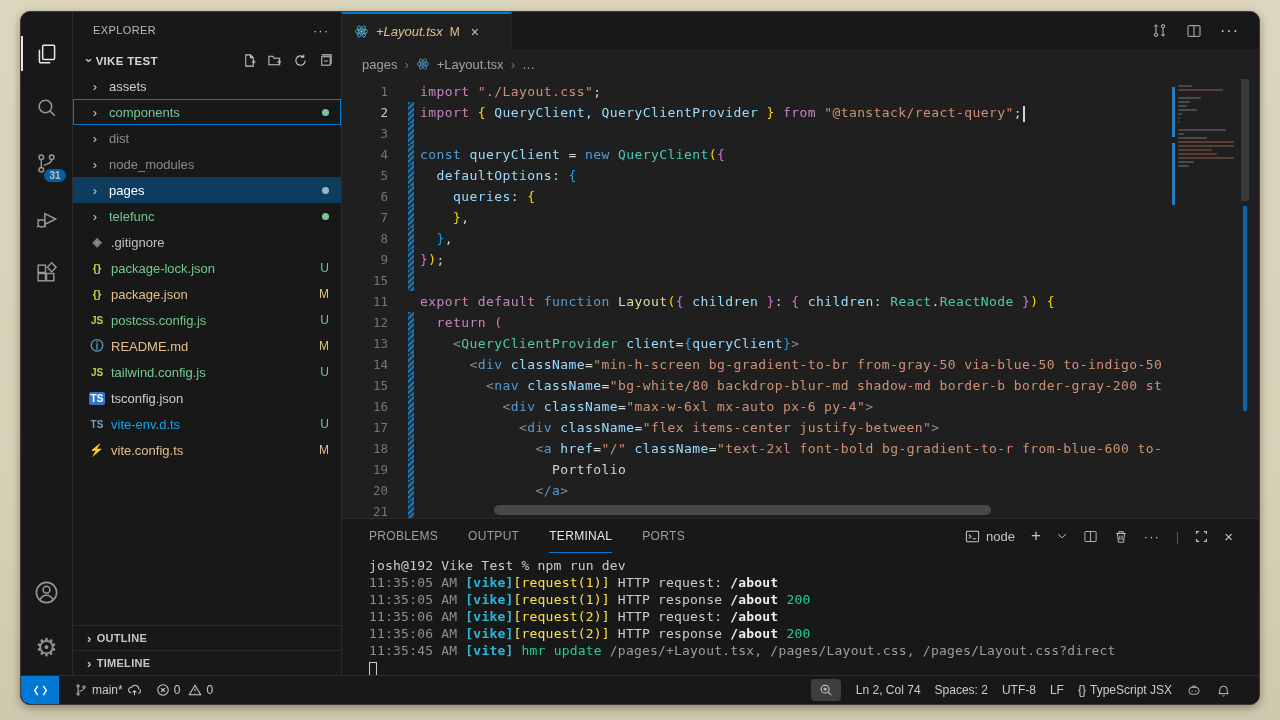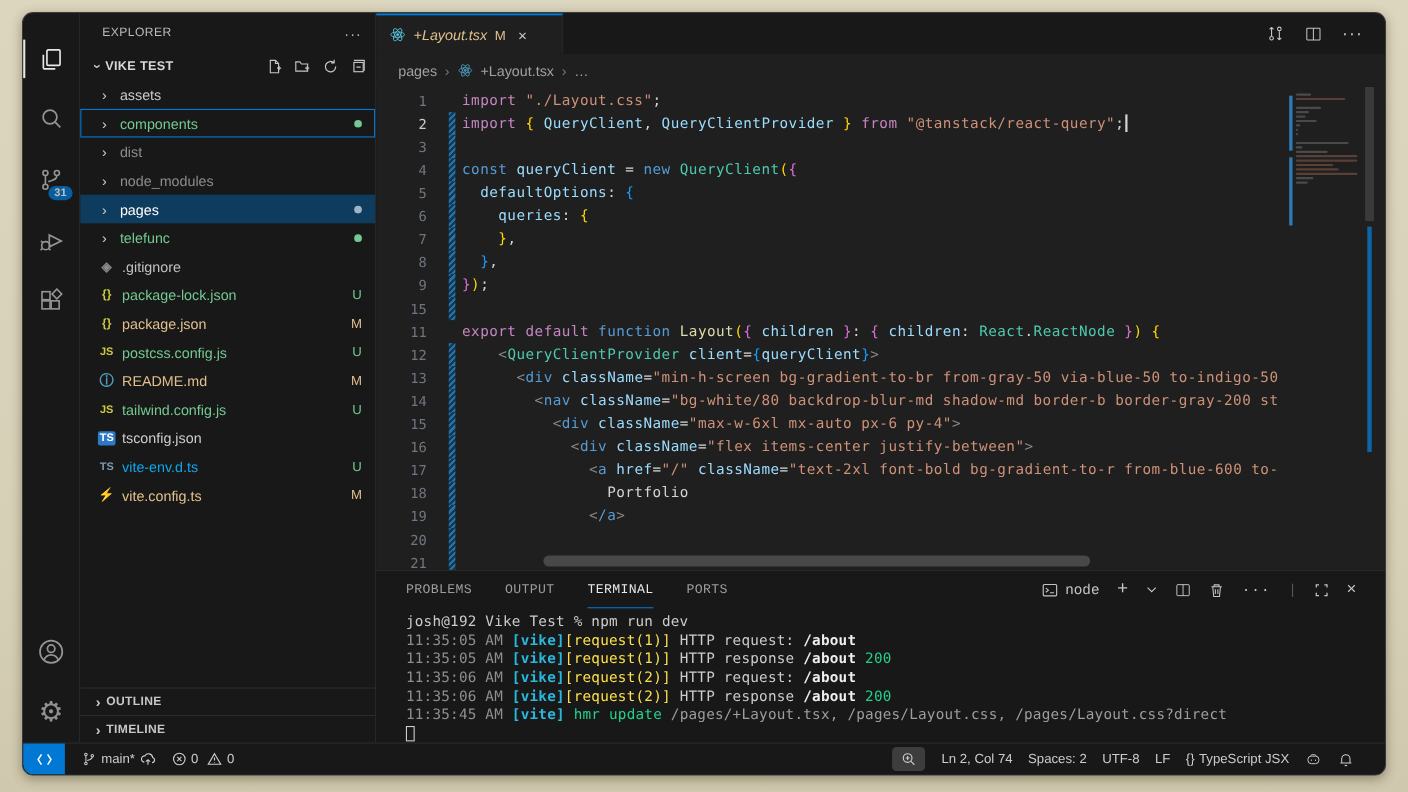"return (" div.cline { html: none -> <div><span> </span><span>return</span><span> </span><span>(</span></div> }
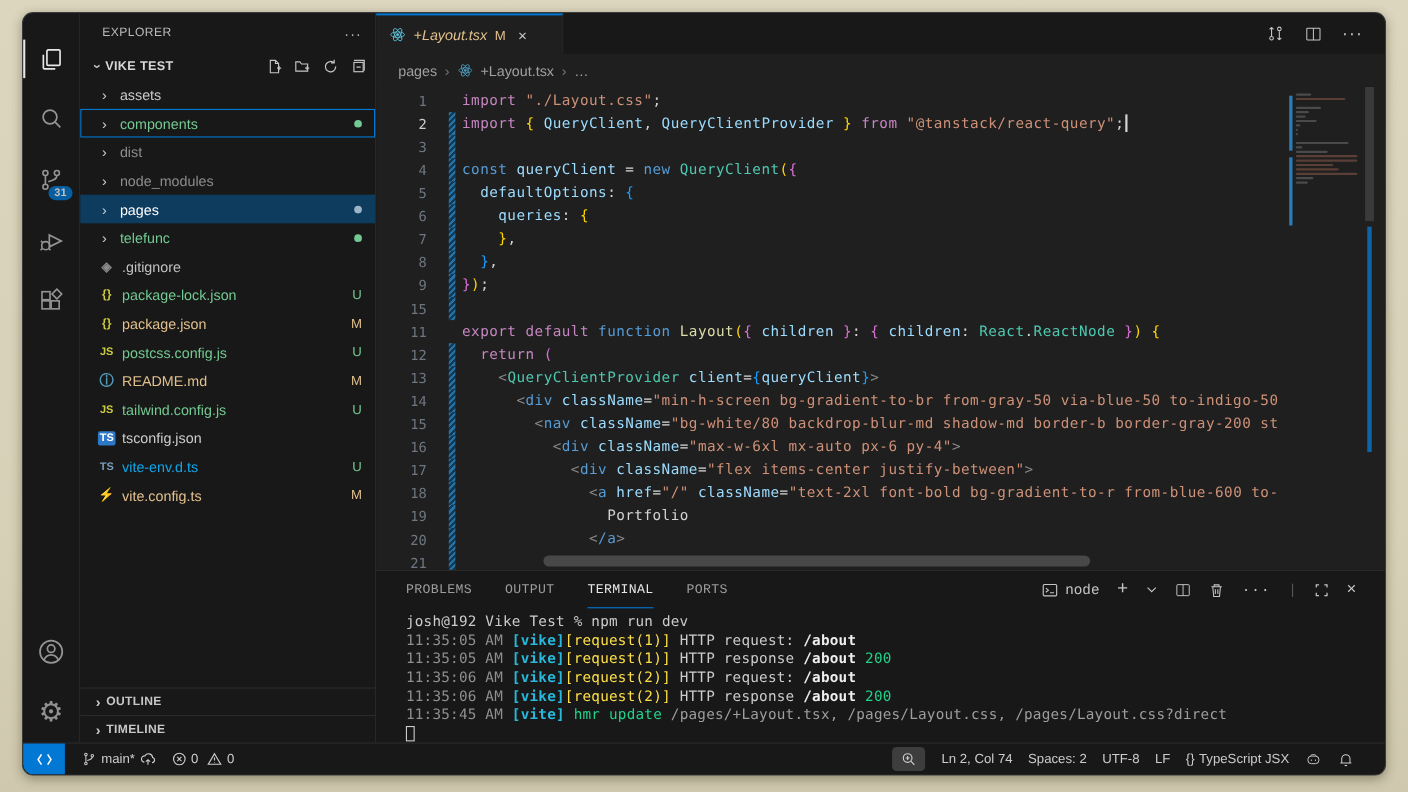"PROBLEMS" .panel-tabs { font-family: Liberation Mono, monospace -> none }
